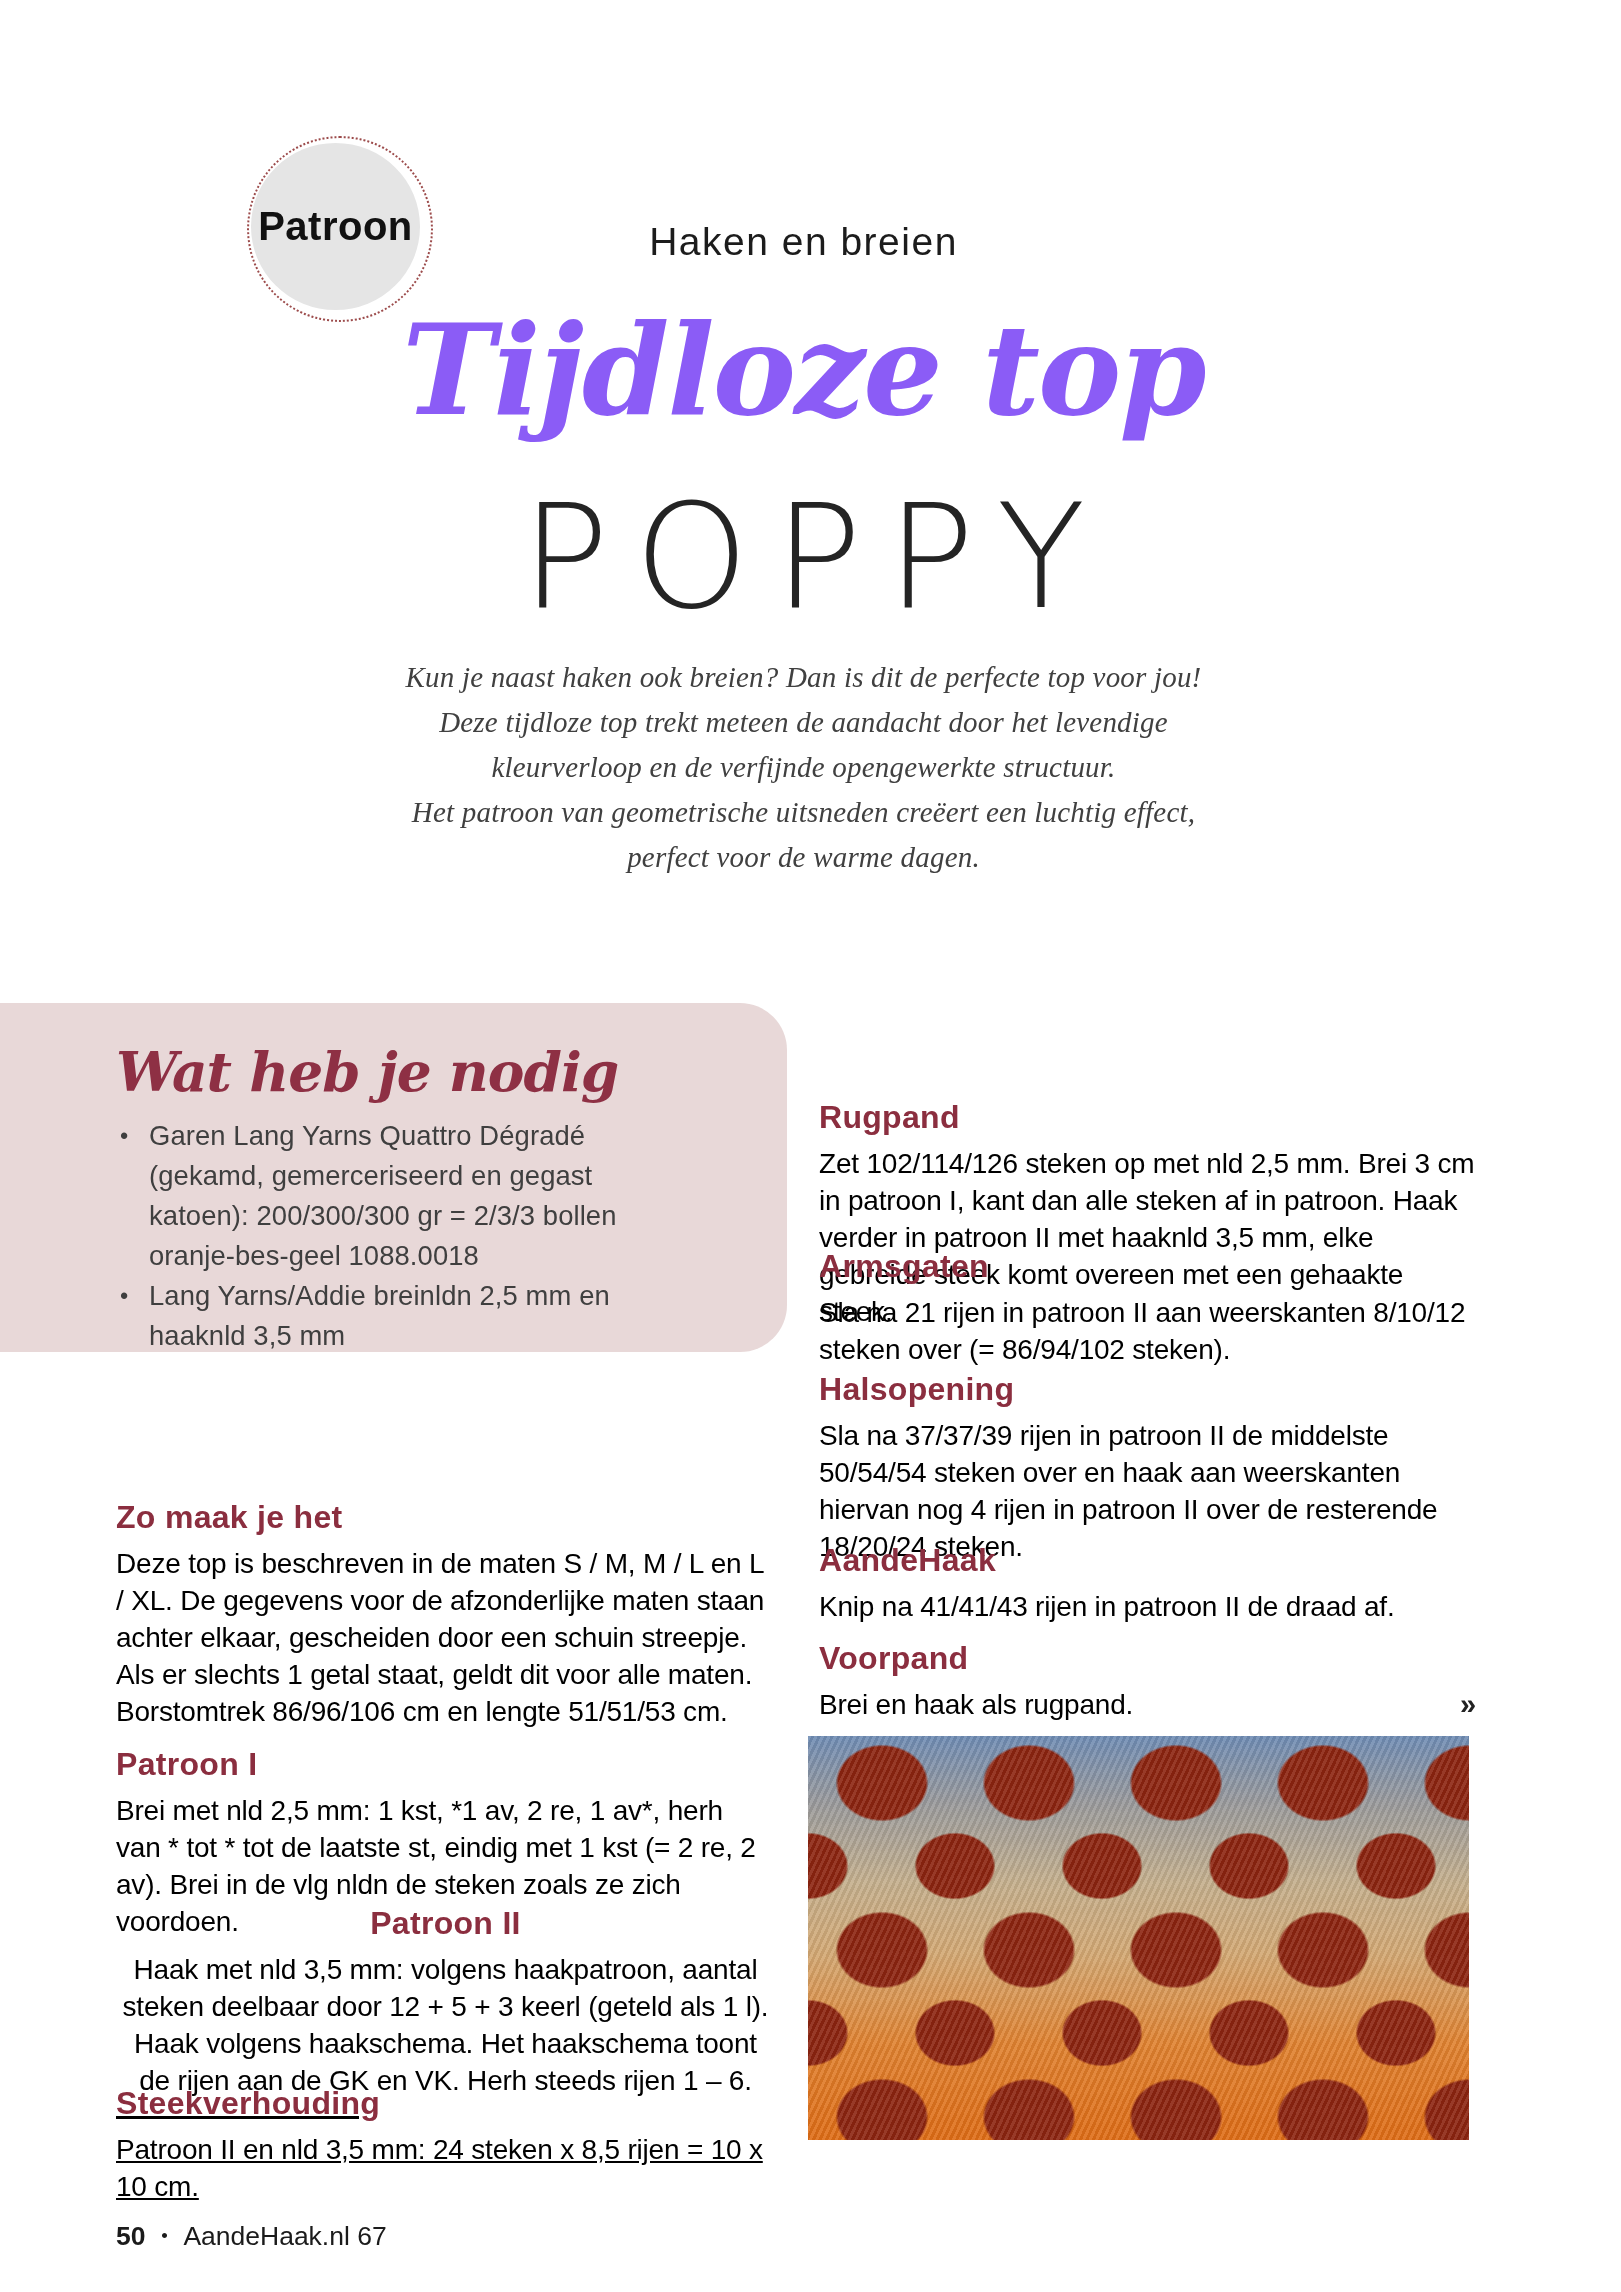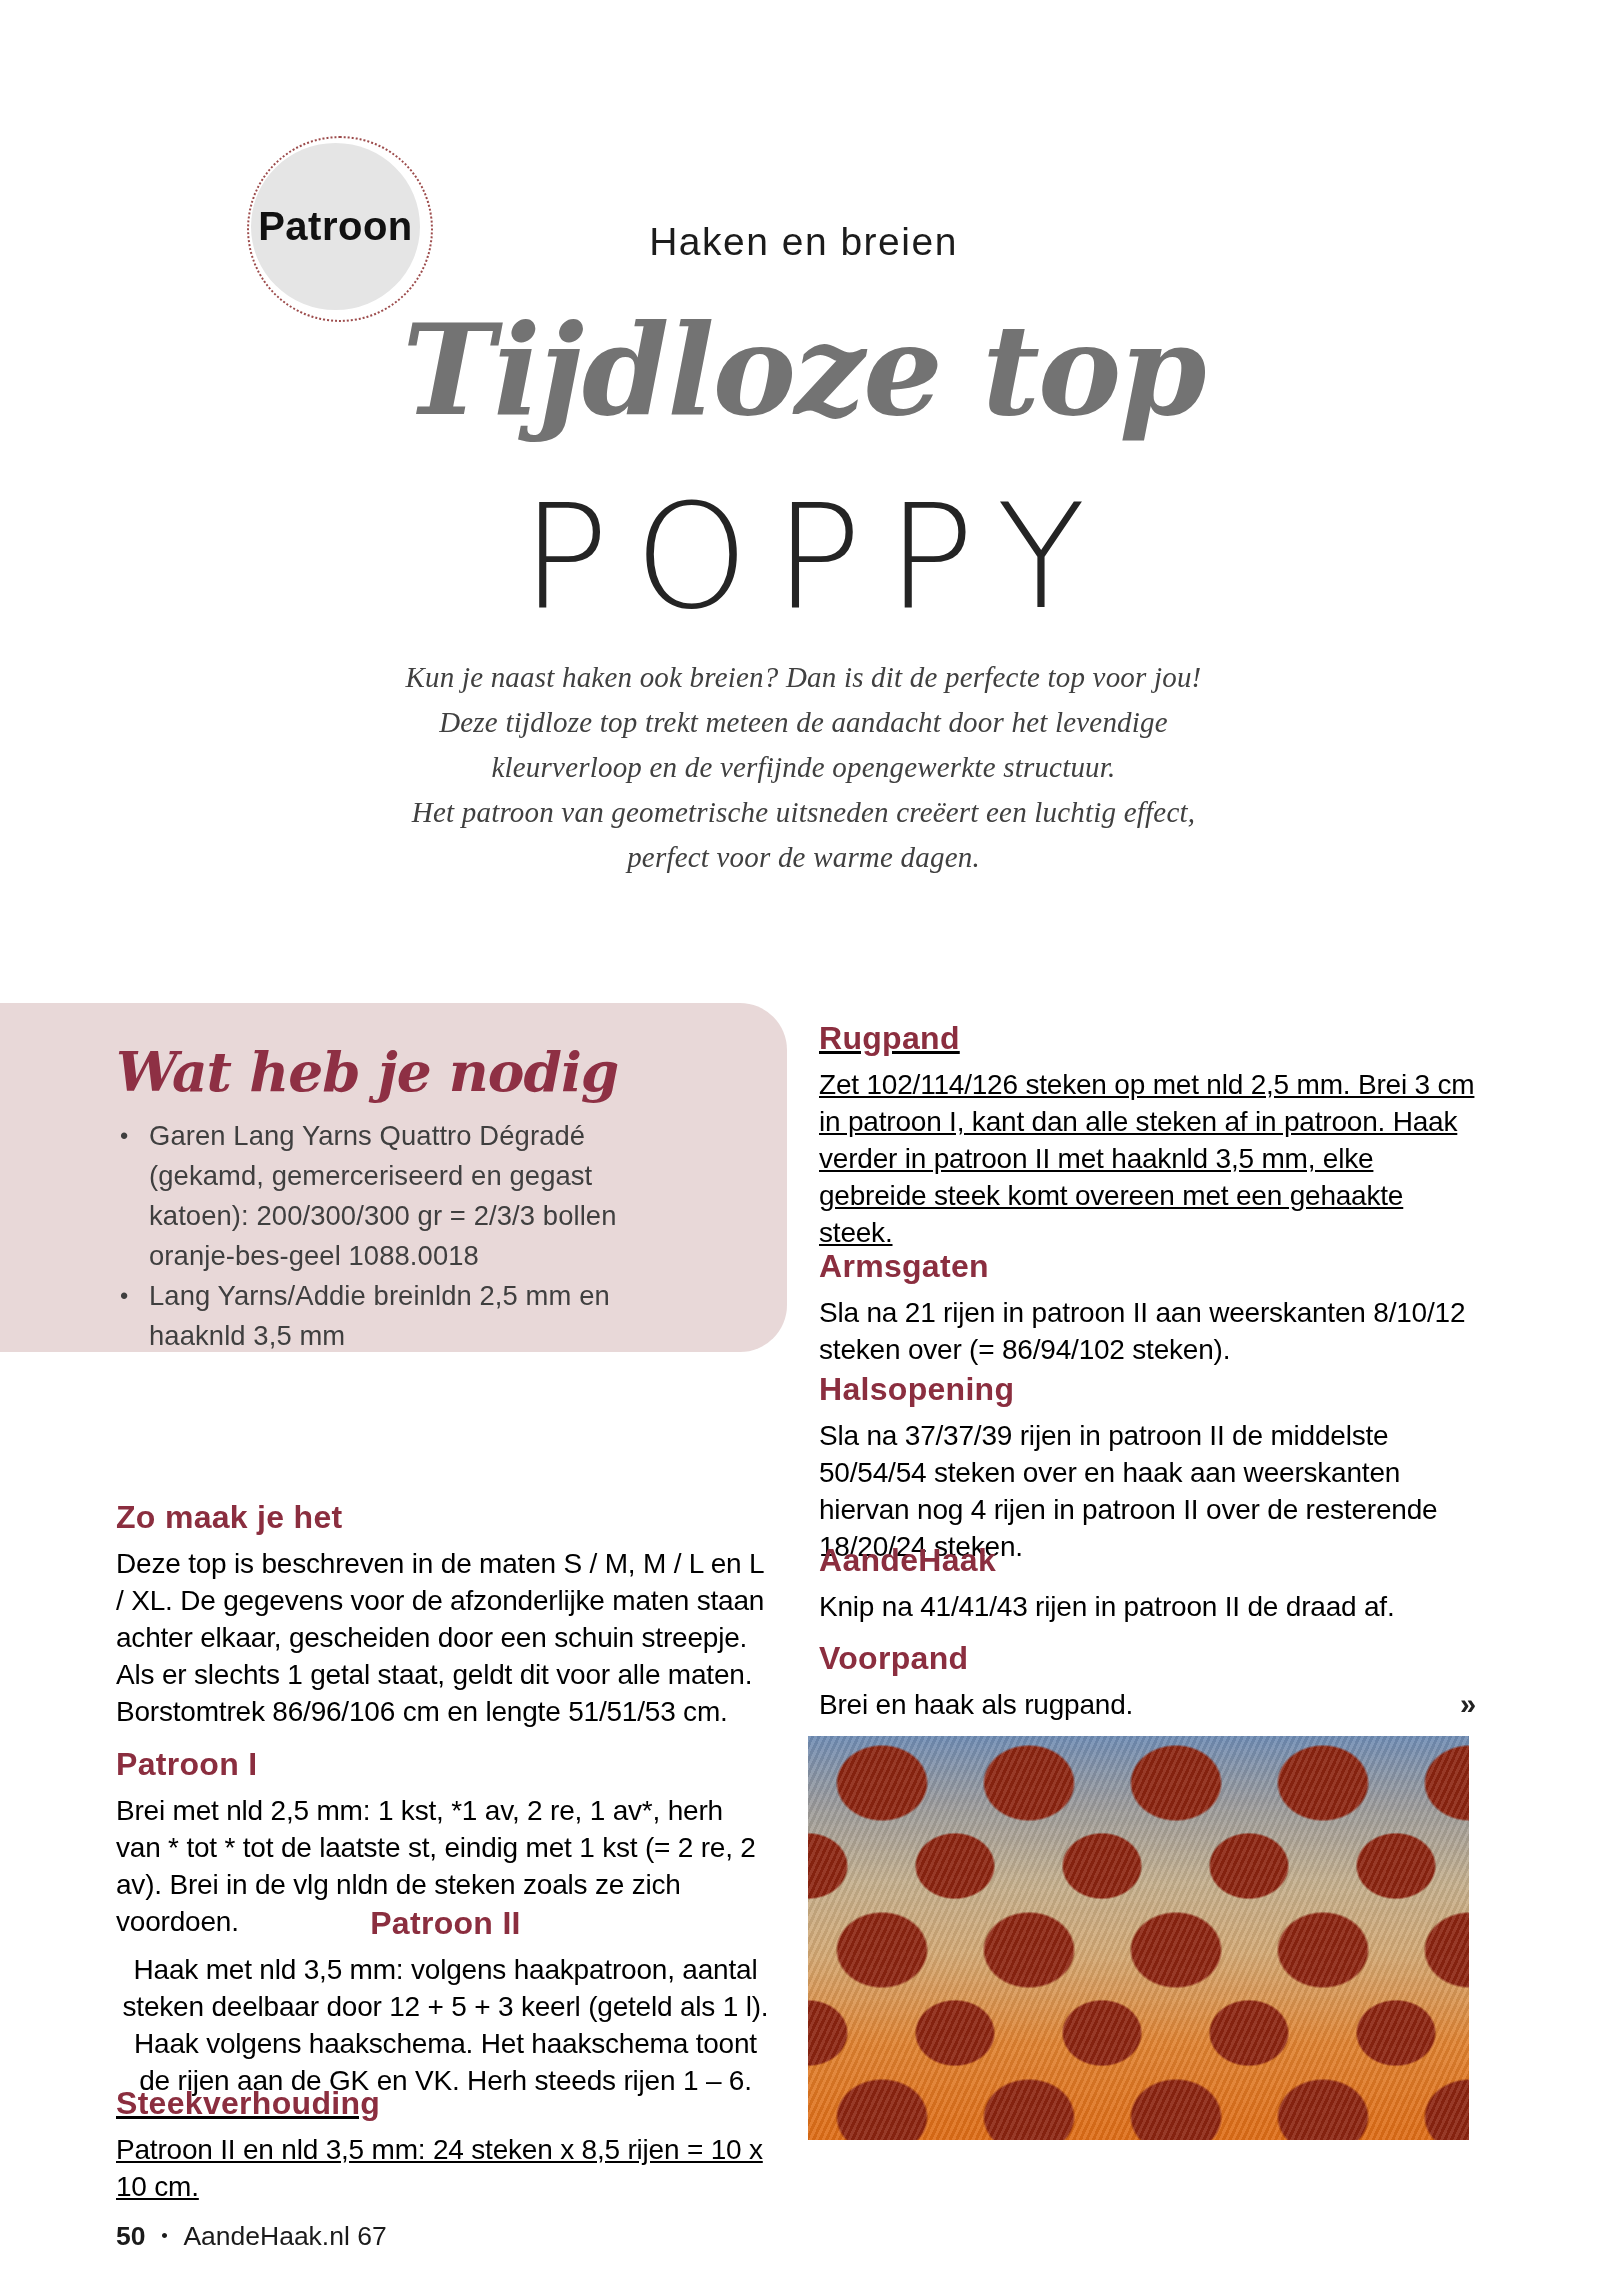"Tijdloze top" .title-script { color: #737373 -> #8b5cf6 }
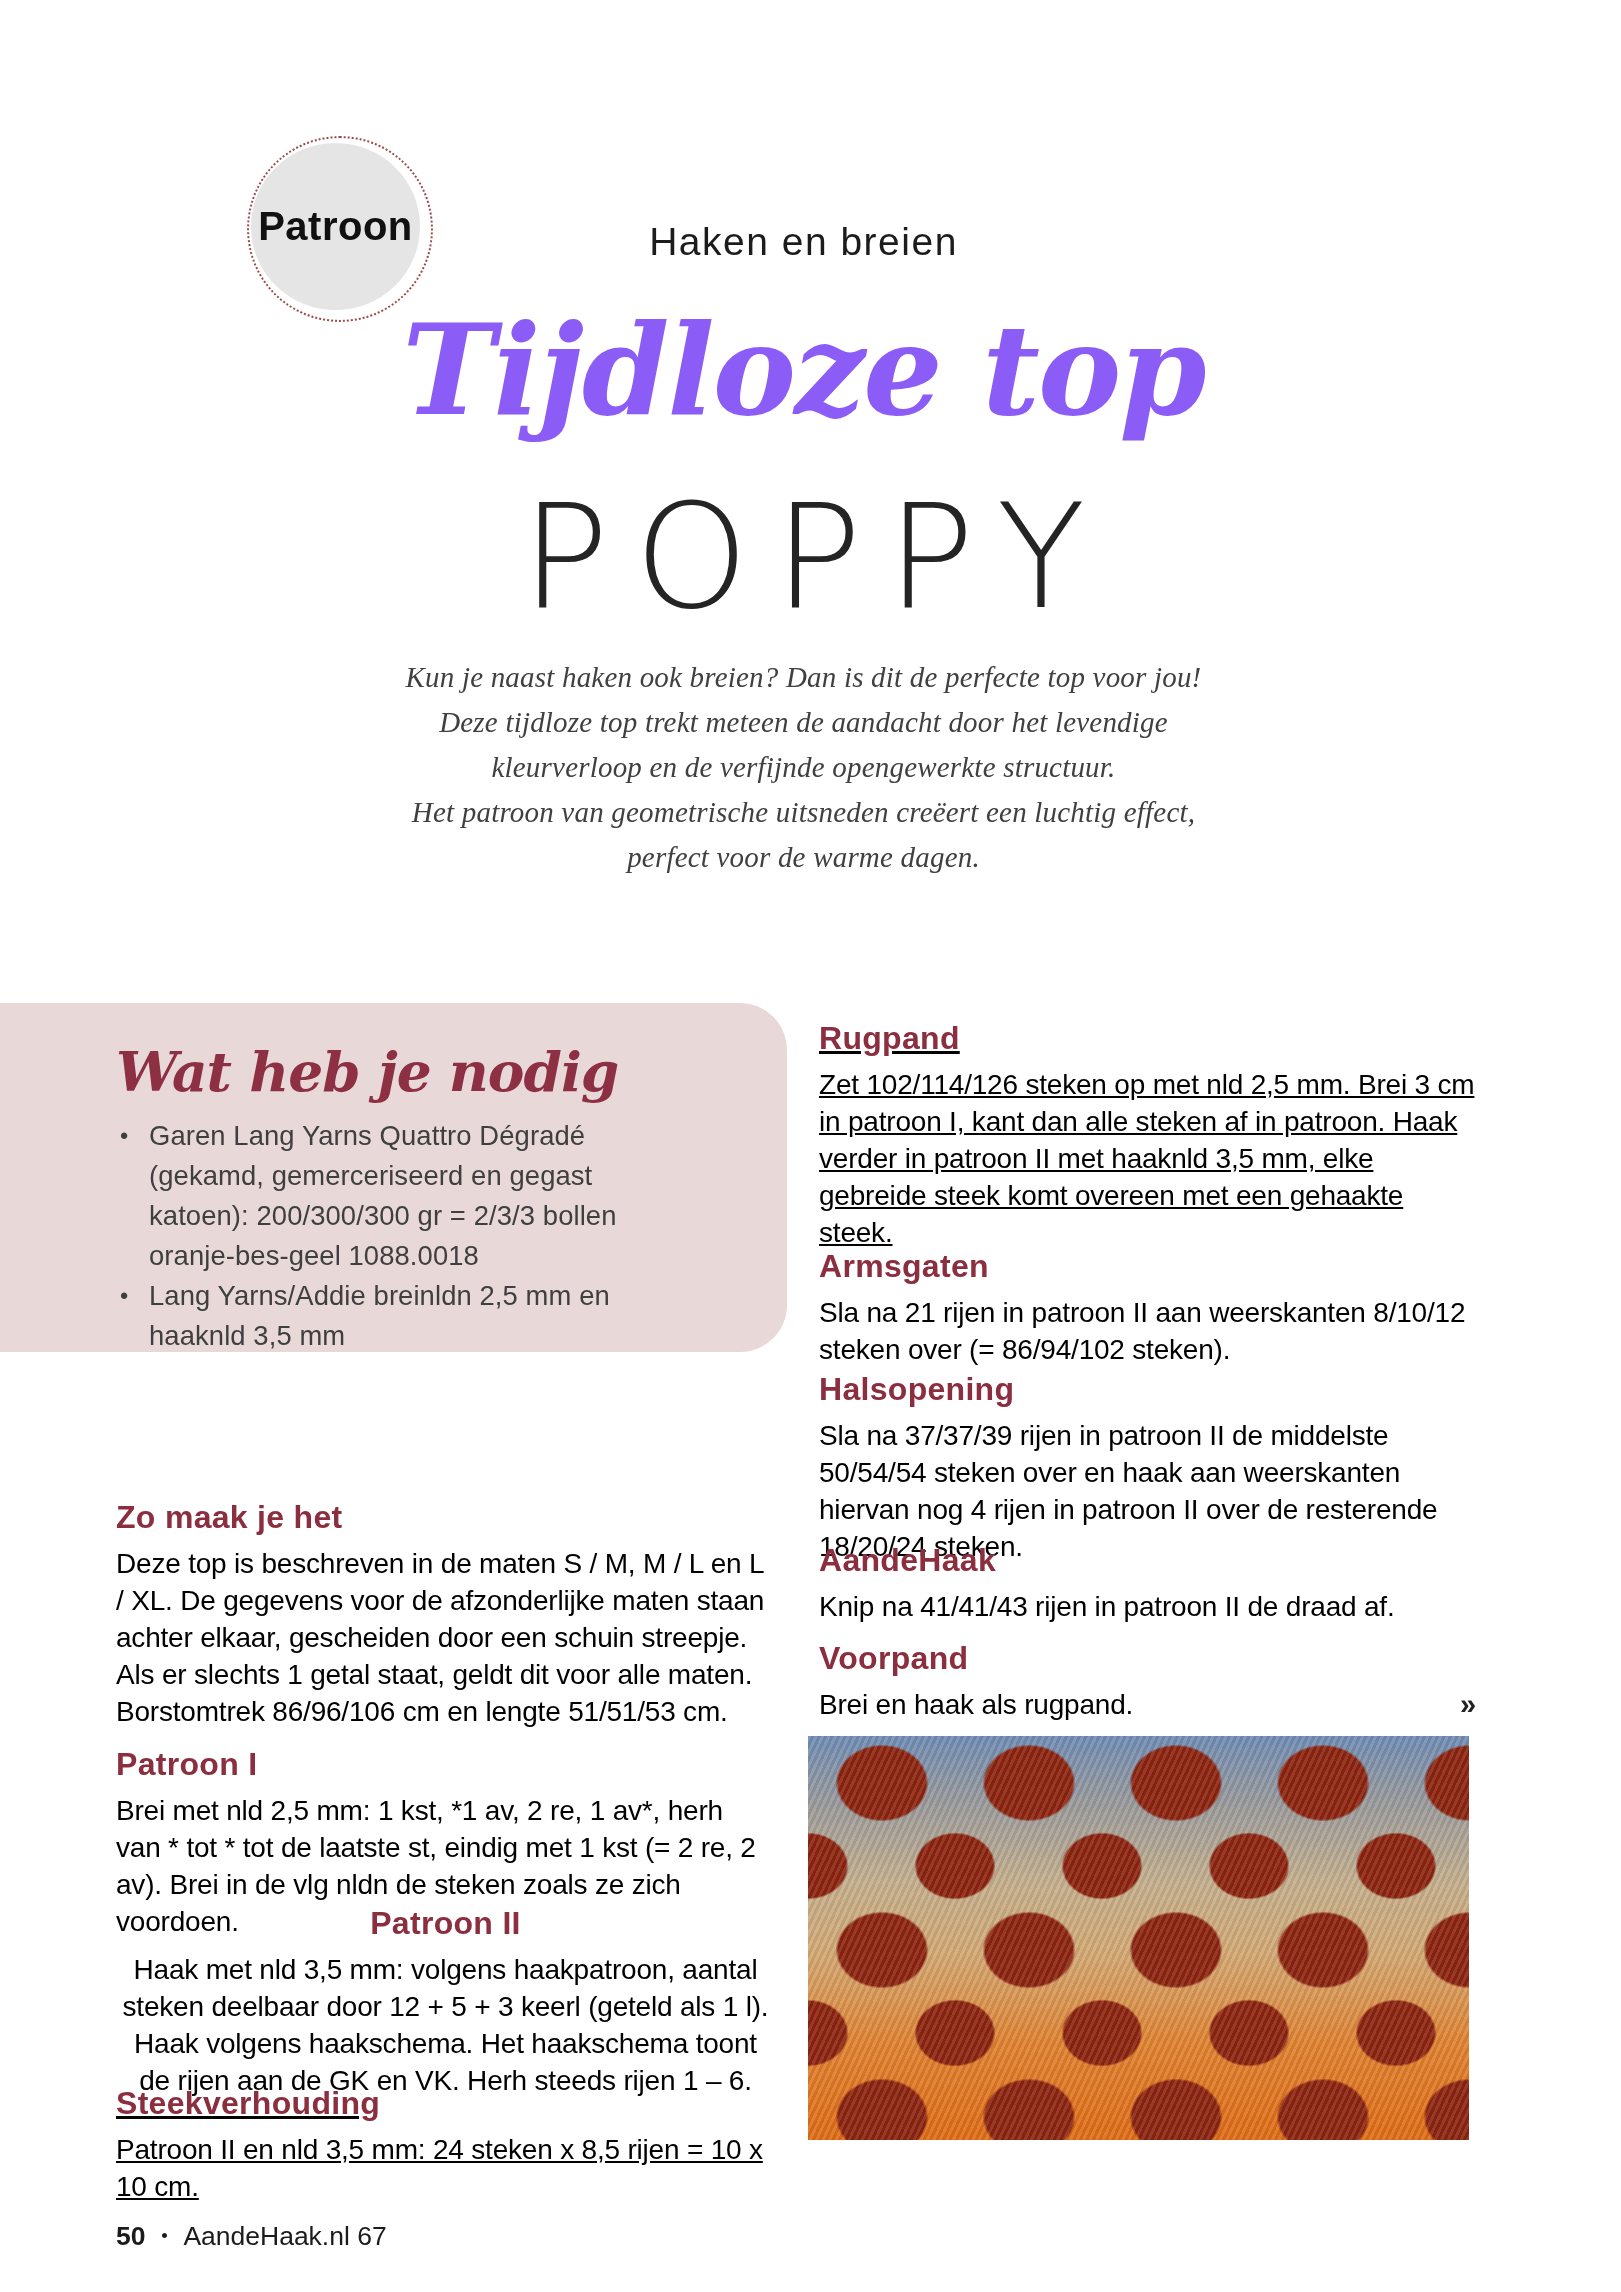"Rugpand" div.section { text-decoration: underline -> none; top: 1019px -> 1098px }
